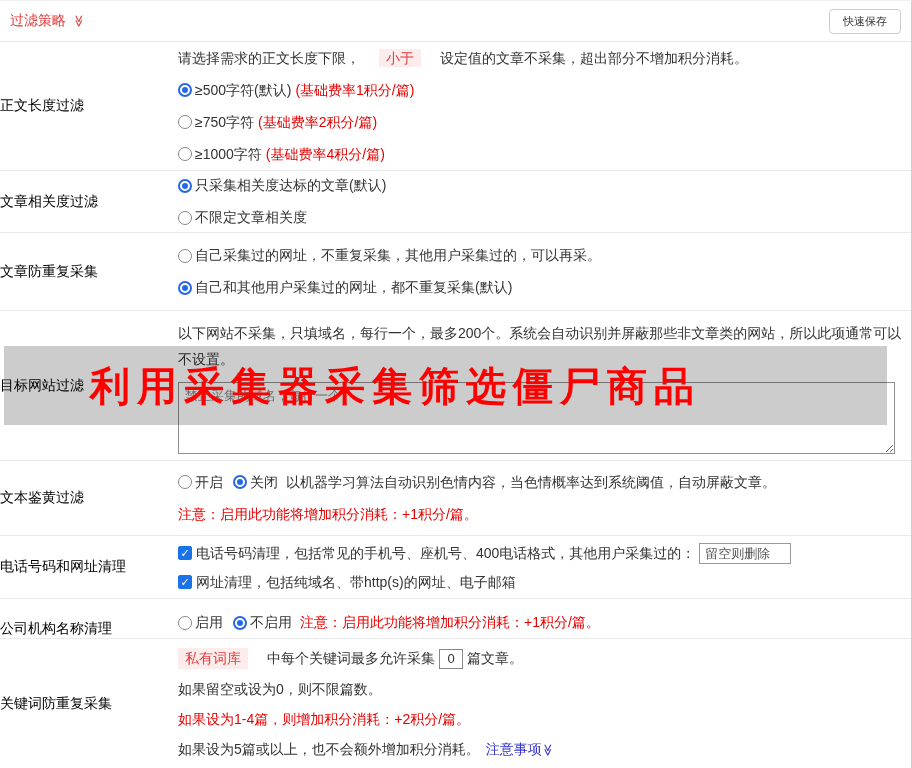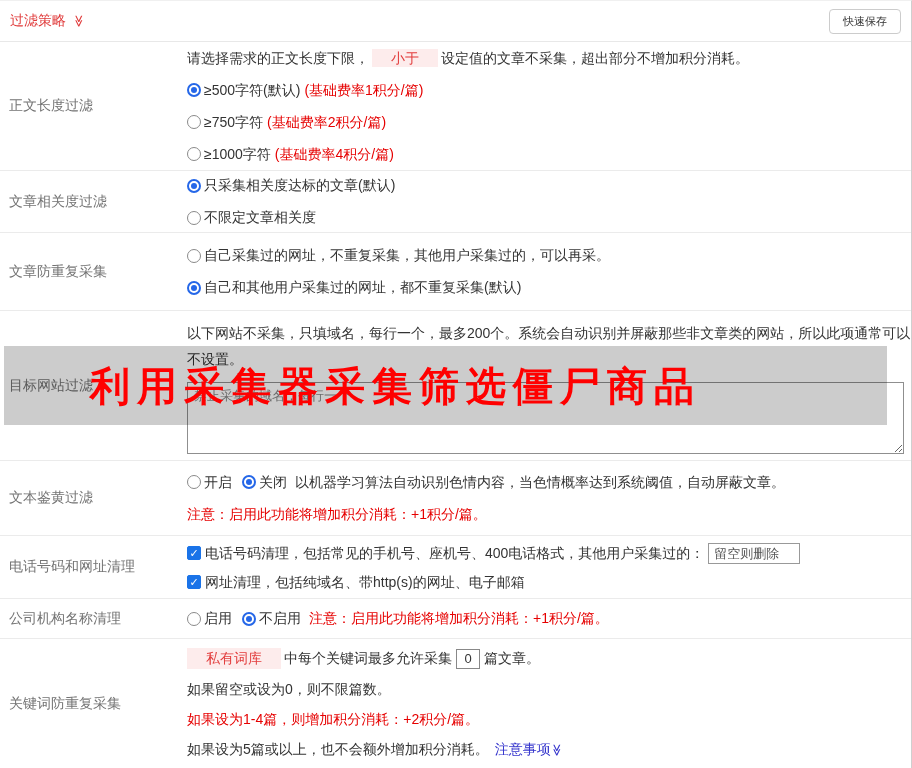"小于" .tag { margin: 0 3px -> 0 19px; padding: 1px 19px -> 1px 7px }
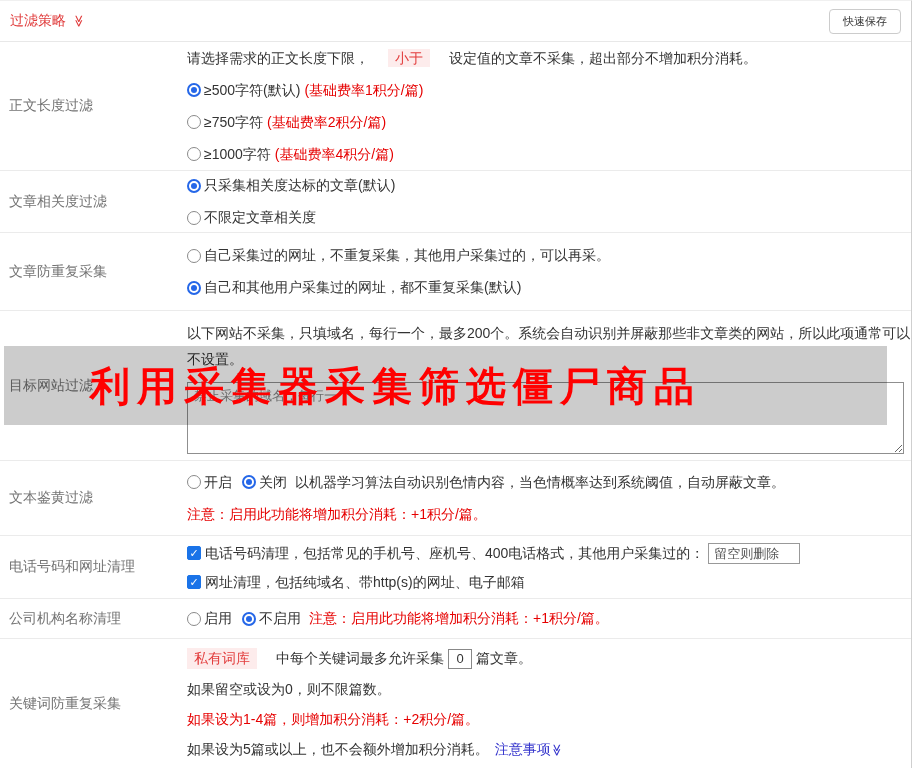"正文长度过滤" .row-label { color: #737373 -> #000000; margin-left: 9px -> none }
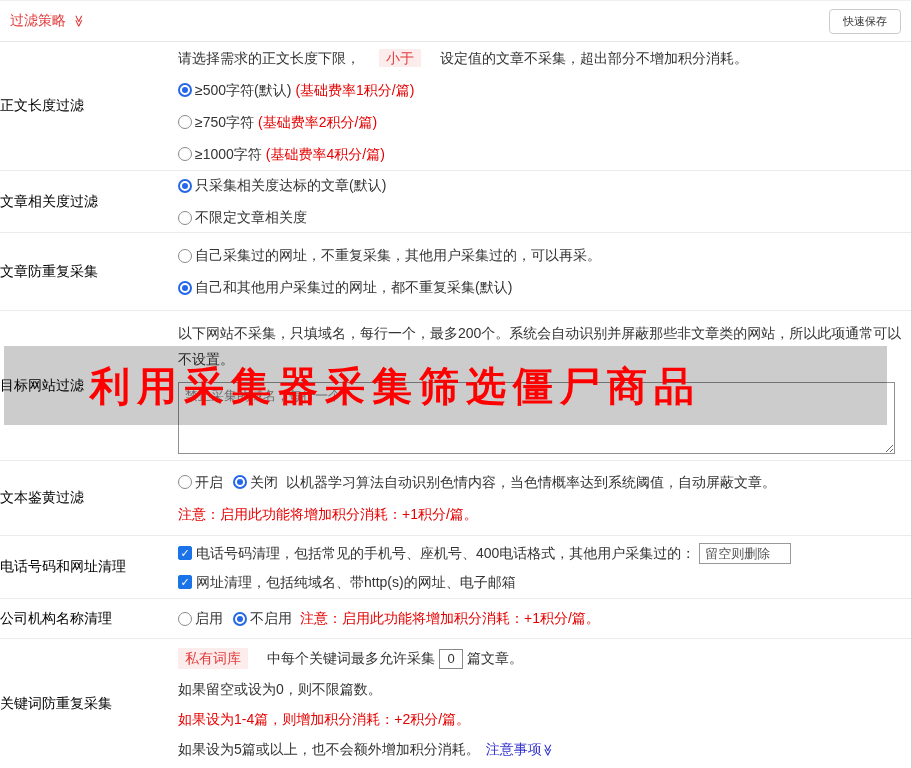"公司机构名称清理" .r7 { align-items: none -> flex-end }
